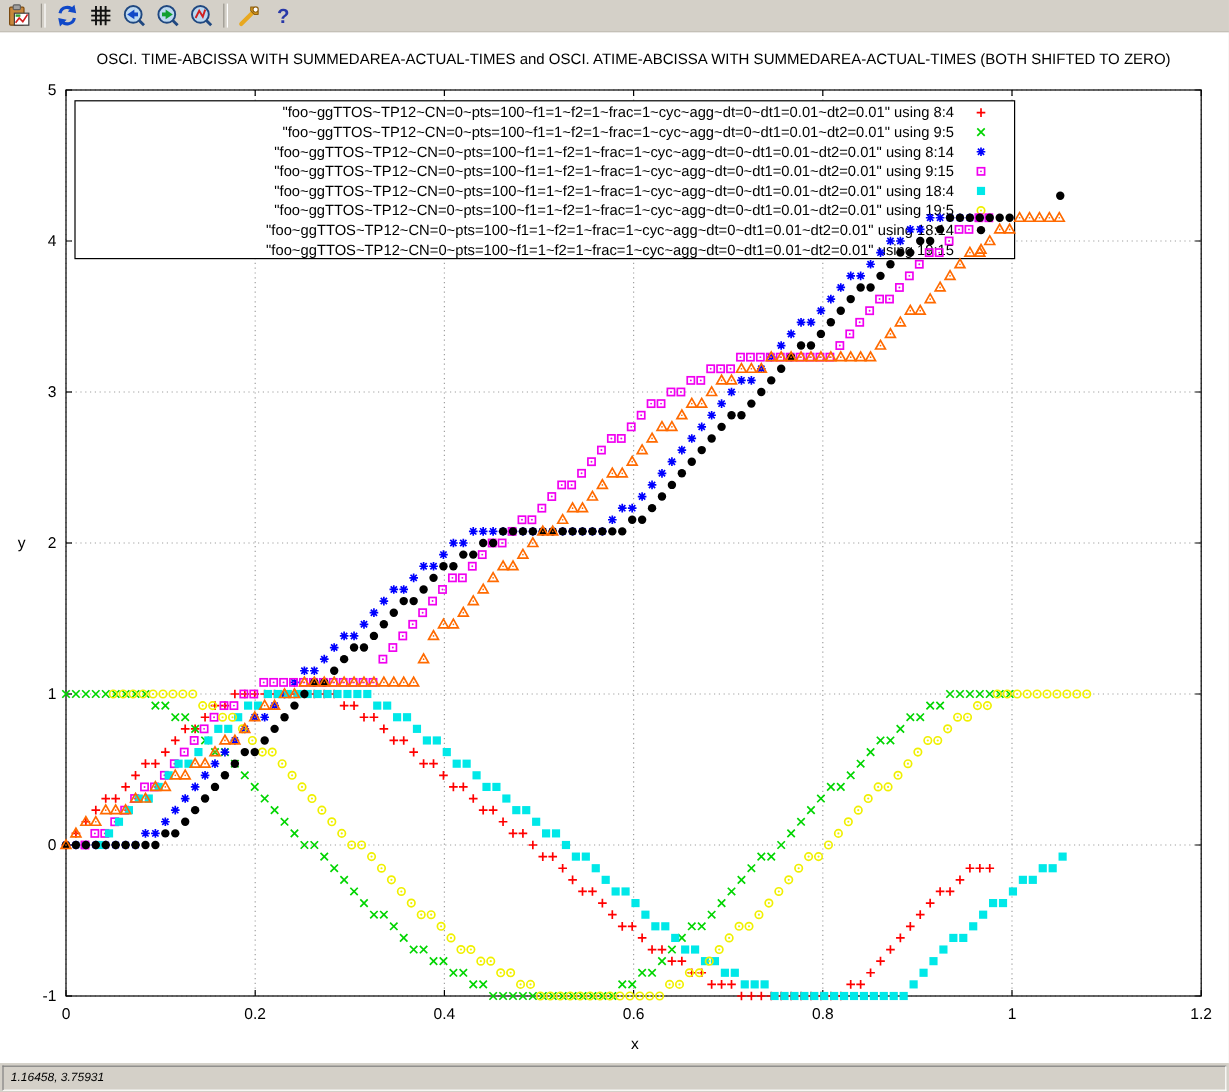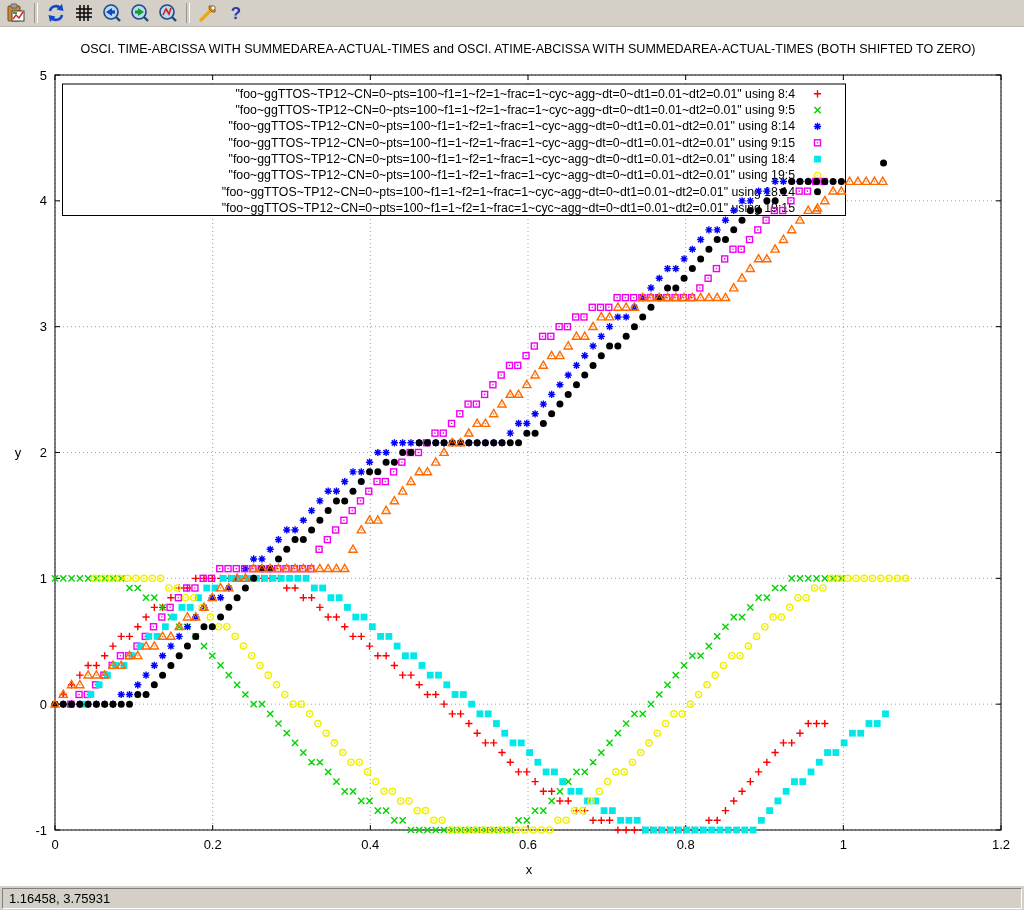"1.16458, 3.75931" .status-field { font-size: 13px -> 10px; font-style: none -> italic }
